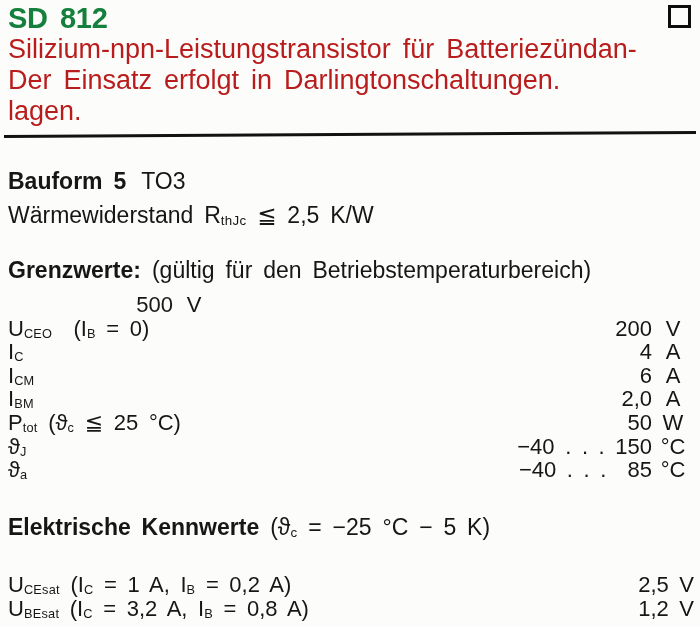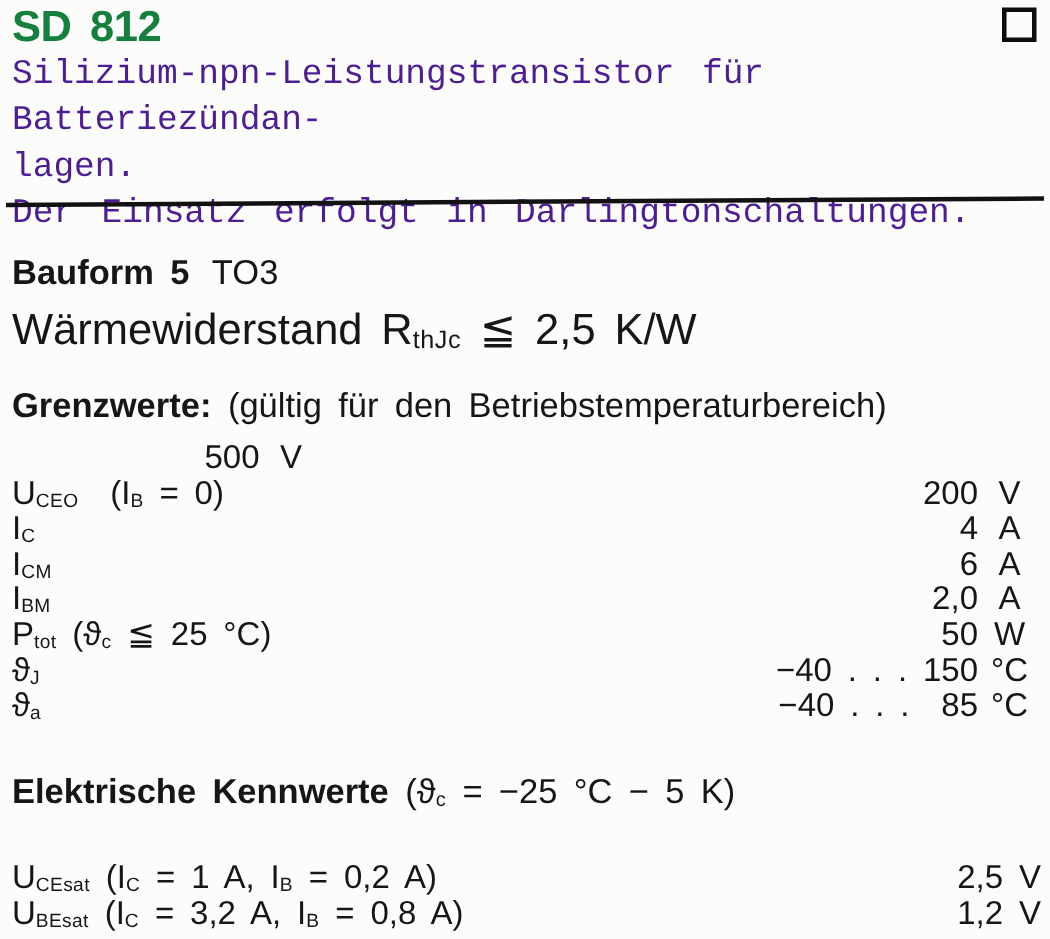"Silizium-npn-Leistungstransistor für" .desc { color: #4c1d95 -> #b91c1c; font-family: Liberation Mono, monospace -> none; font-size: 23px -> 27px }
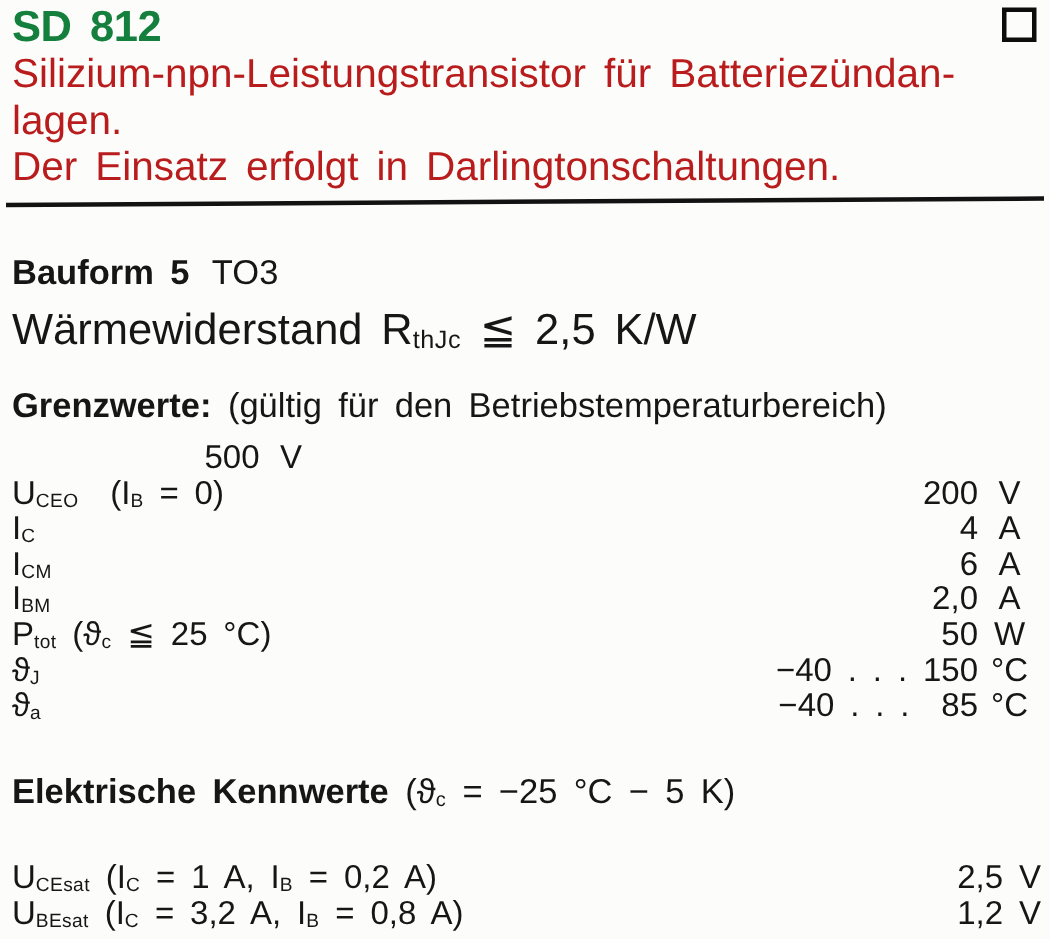"lagen." div { order: before "Der Einsatz erfolgt in" -> after "Der Einsatz erfolgt in" }
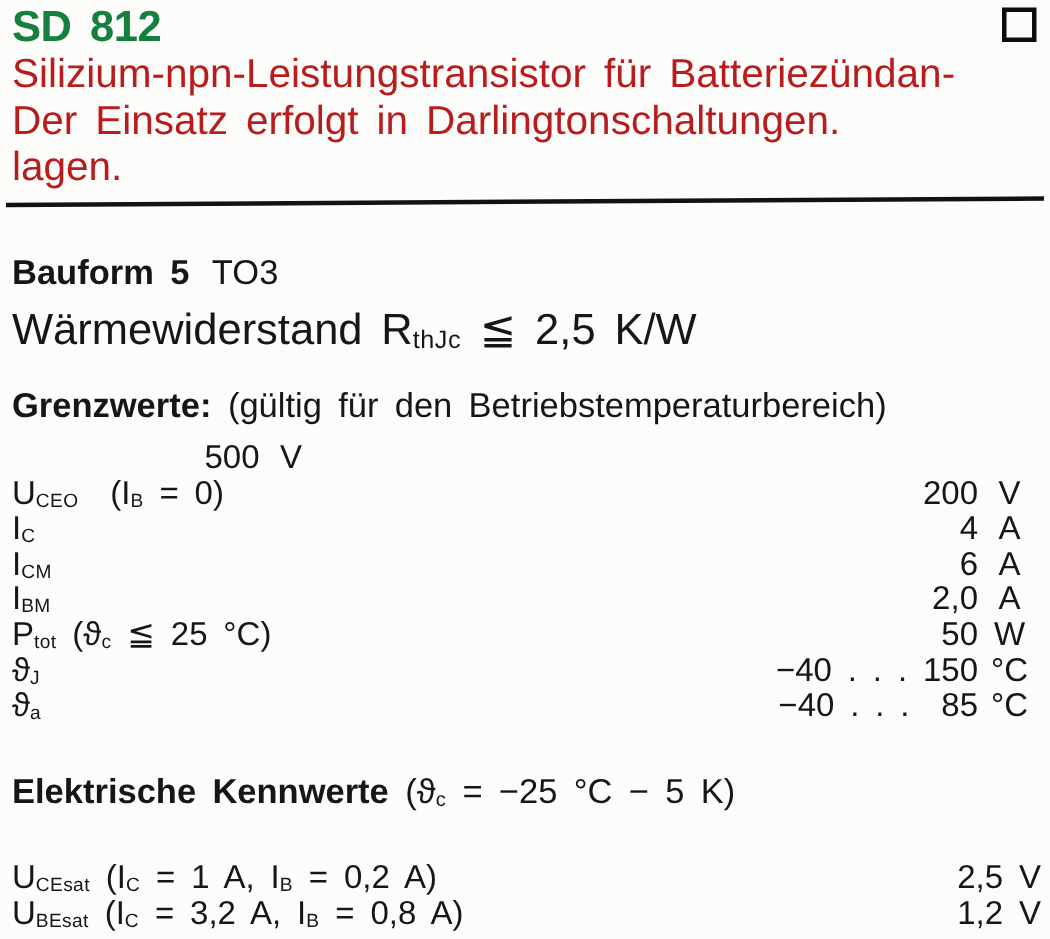"Wärmewiderstand RthJc ≦ 2,5 K/W" .thermal { font-size: 29px -> 23px }
